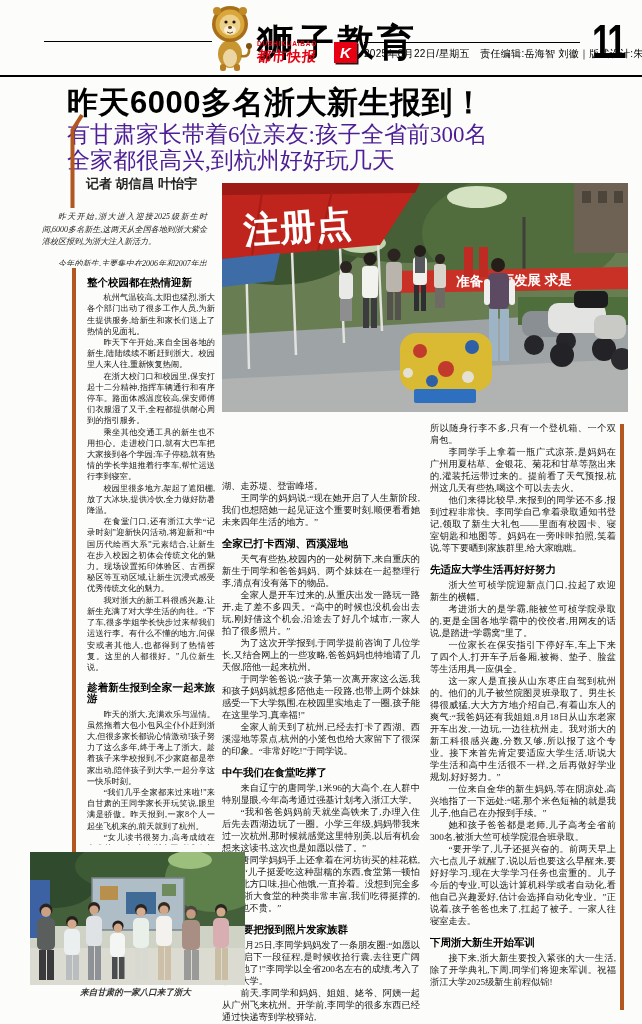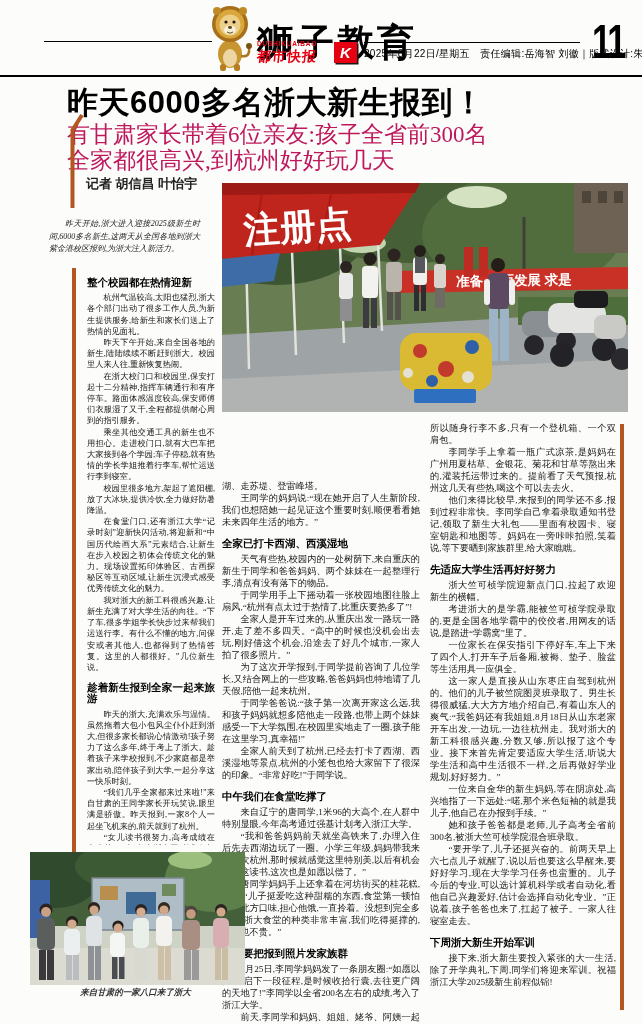"有甘肃家长带着6位亲友:孩子全省前300名" .hl-sub { color: #be185d -> #4c1d95 }
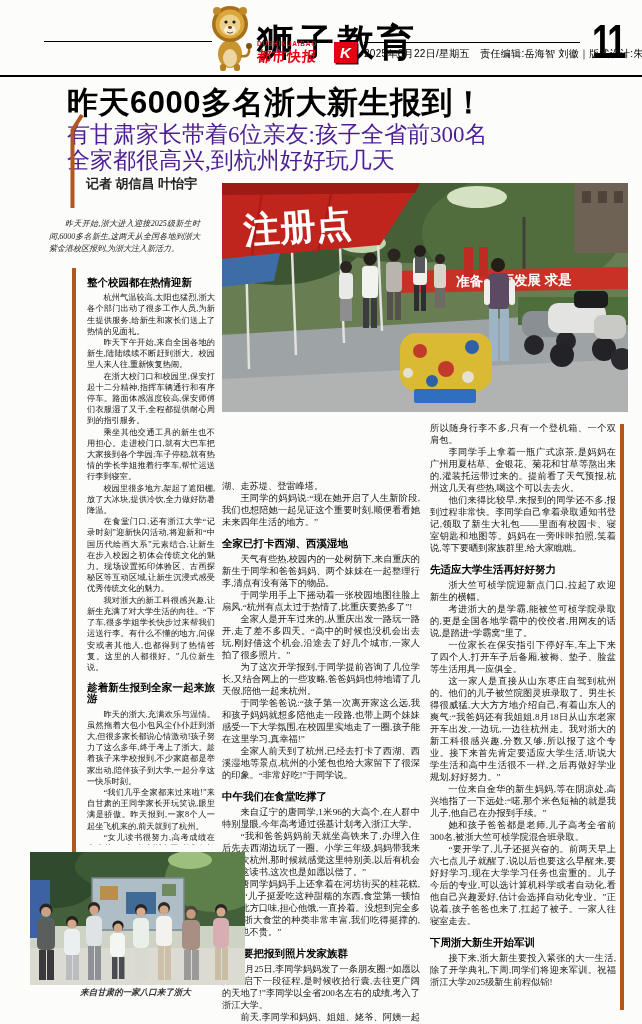"昨天开始,浙大进入迎接2025级新生时间,6000多名新生,这两天从全国各地到浙" .intro p { margin: 16px -> 9px }
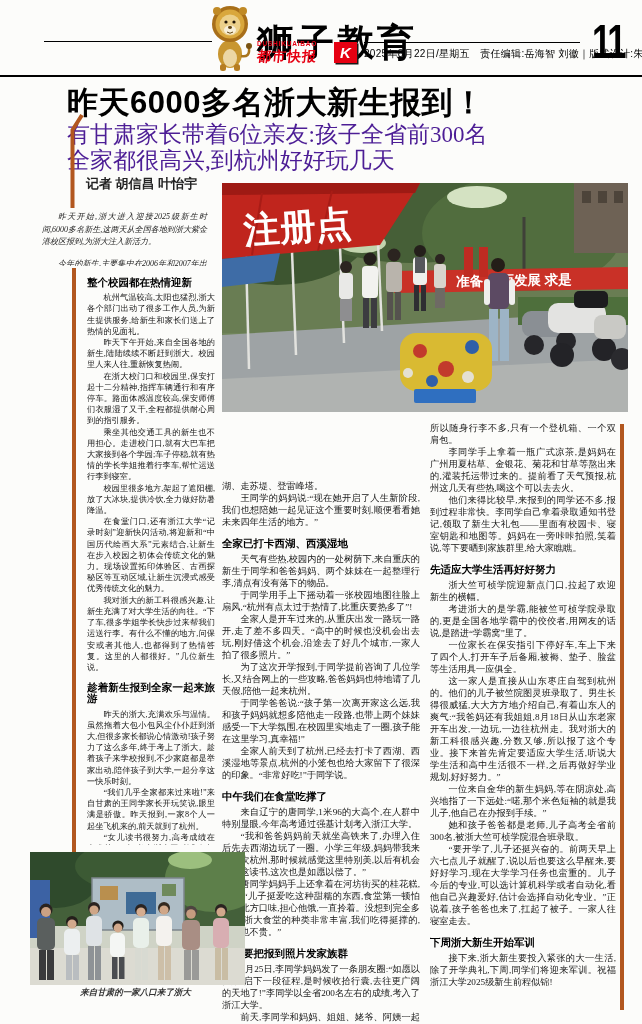"于同学用手上下摇动着一张校园地图往脸上扇风,“杭州有点太过于热情了,比重庆要热多" div.para { html: <div>于同学用手上下摇动着一张校园地图往脸上扇风,“杭州有点太过于热情了,比重庆要热多了”!</div> -> none }
